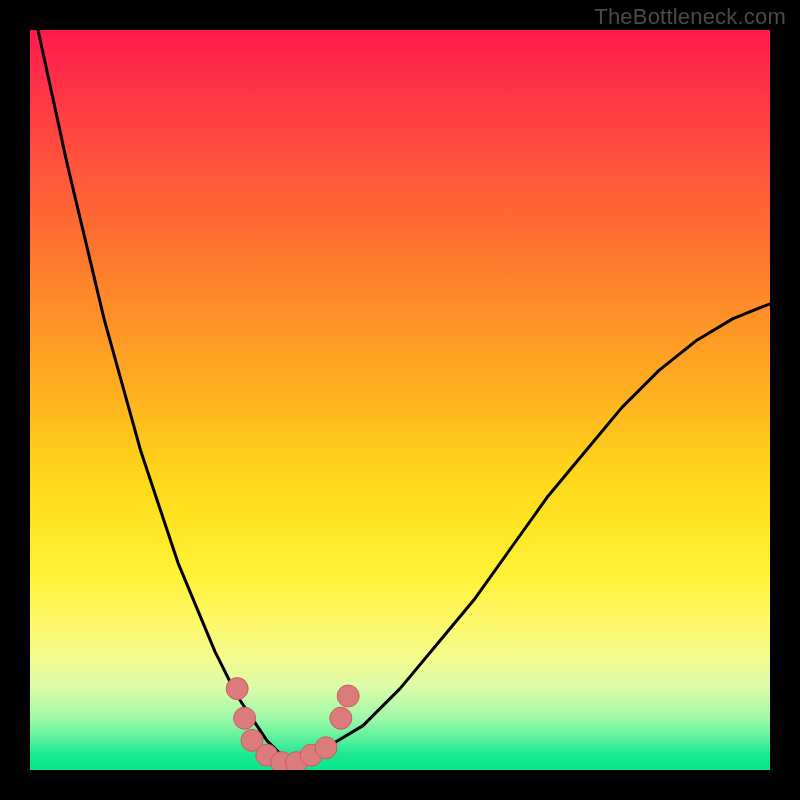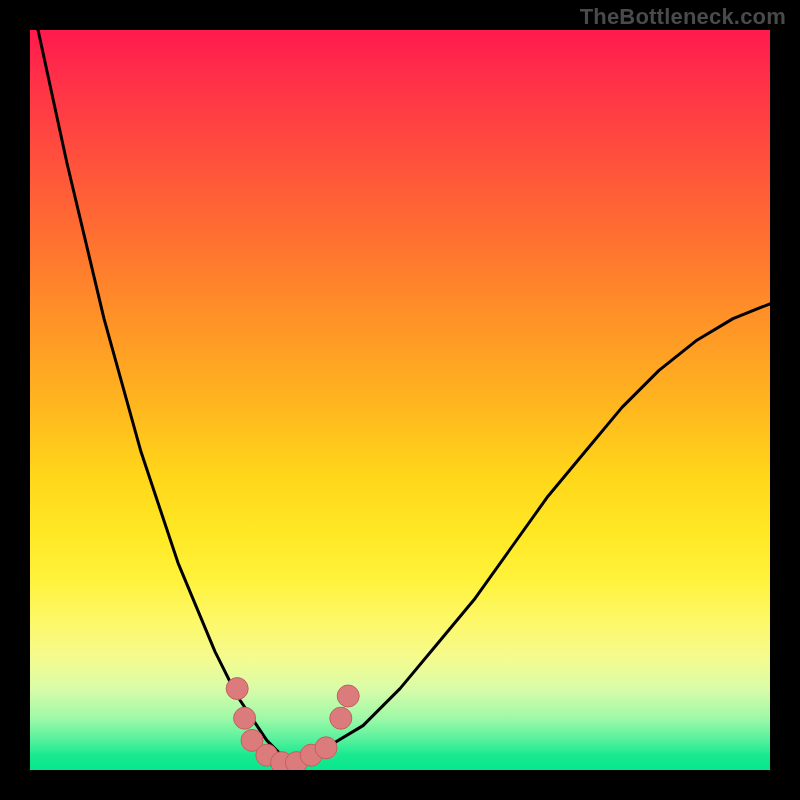"TheBottleneck.com" .watermark { font-weight: 700 -> 400 }
